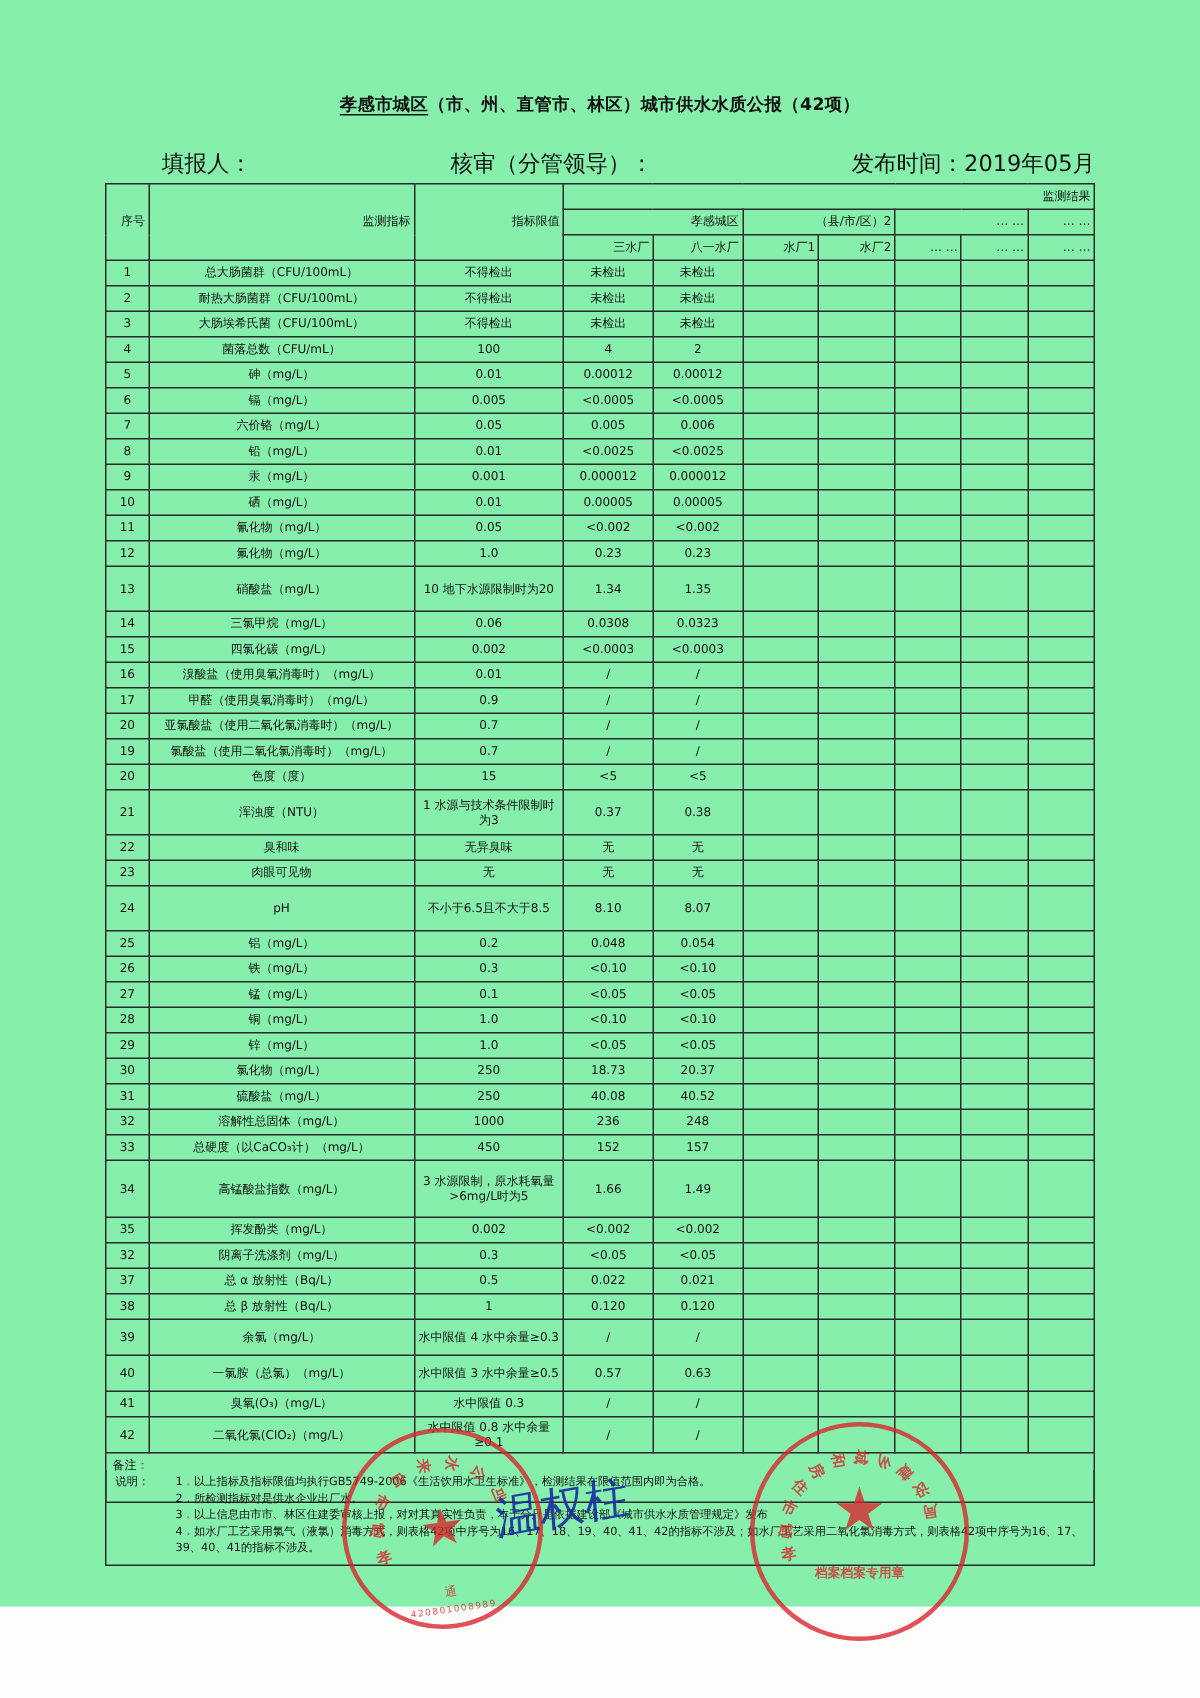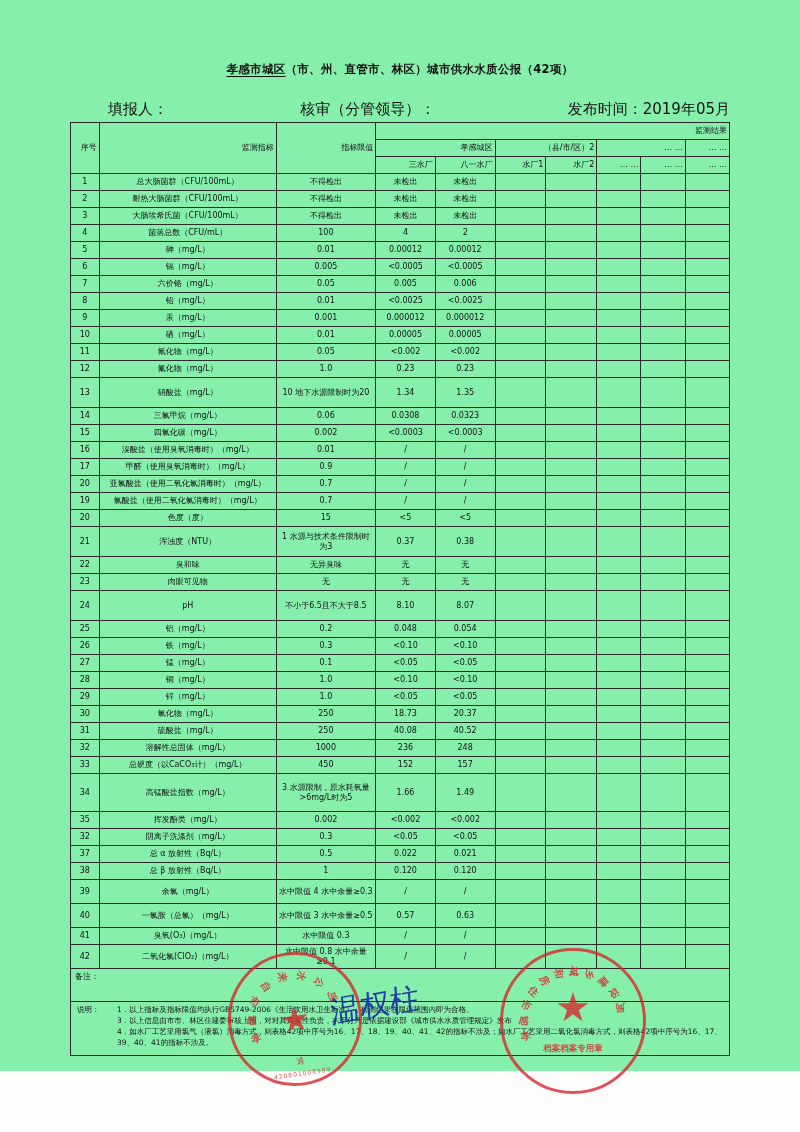"说明：" div.note { top: 1002px -> 980px }
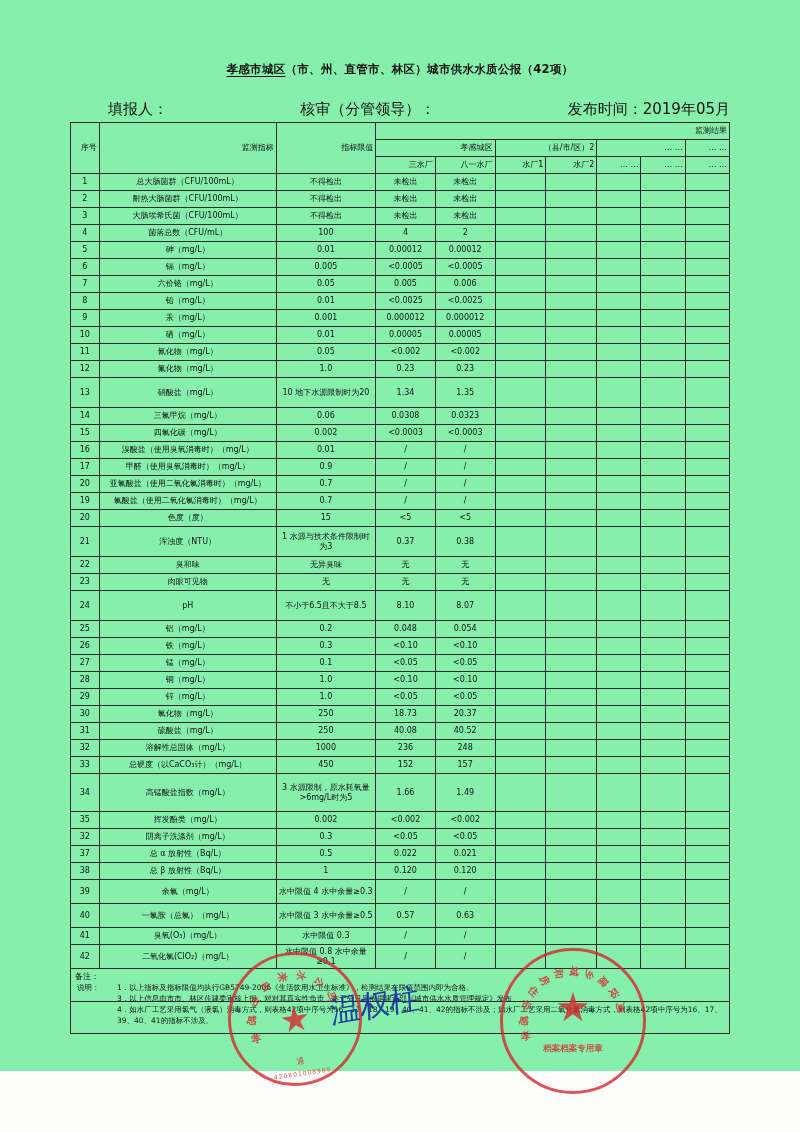"2．所检测指标对是供水企业出厂水。" div { html: none -> <div>2．所检测指标对是供水企业出厂水。</div> }
